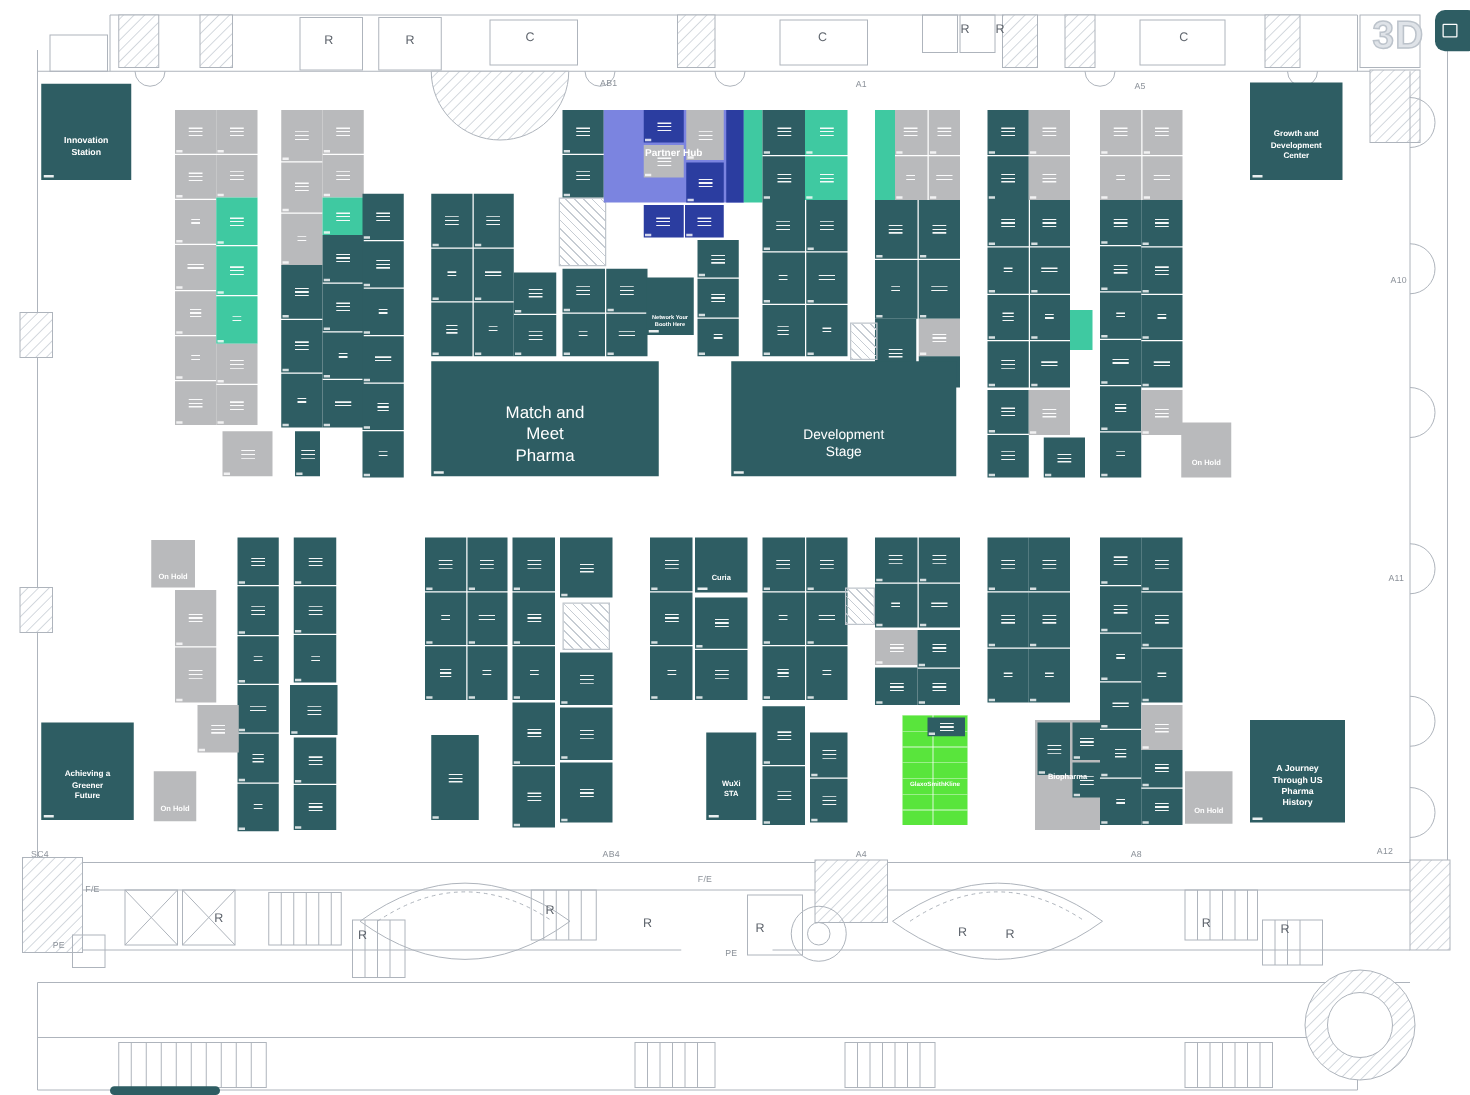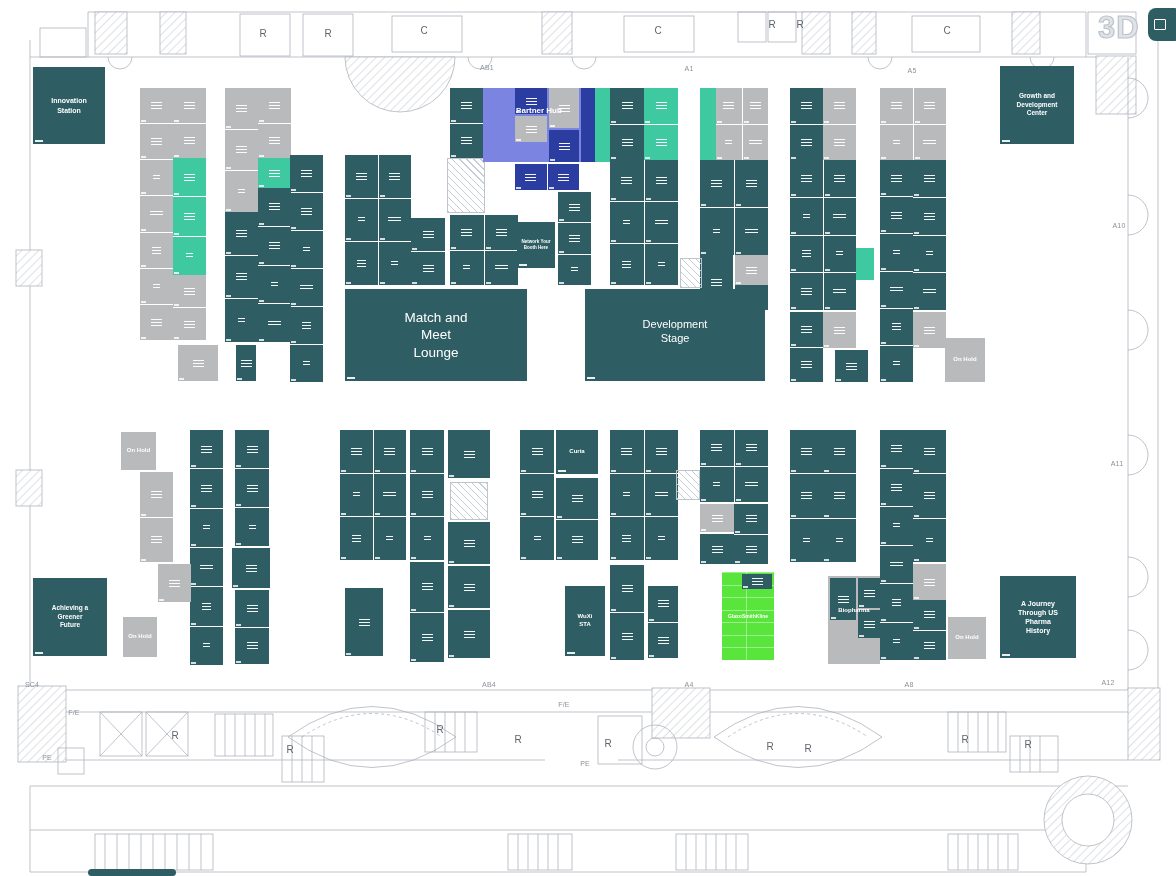"Partner Hub" .lbl span { margin-top: none -> 24px }
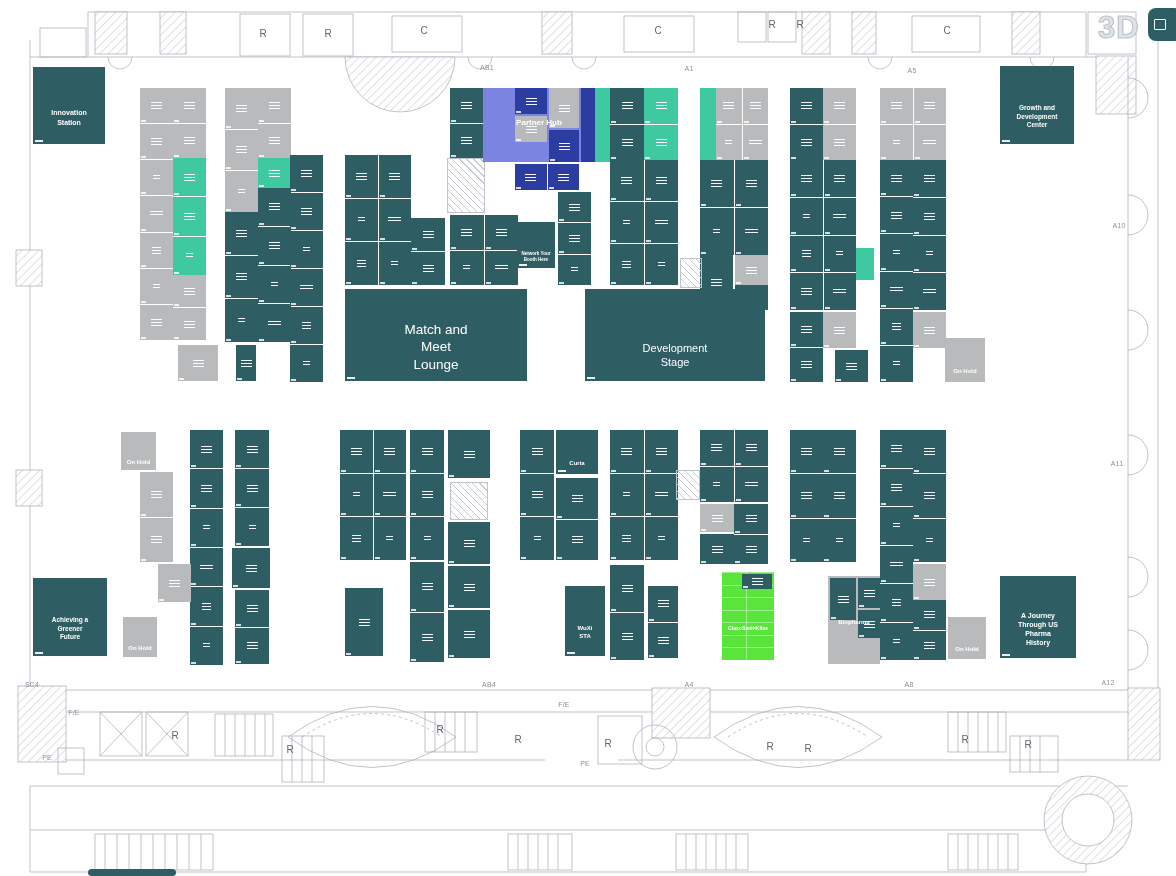"Match and Meet Lounge" span { text: Lounge -> Pharma }
